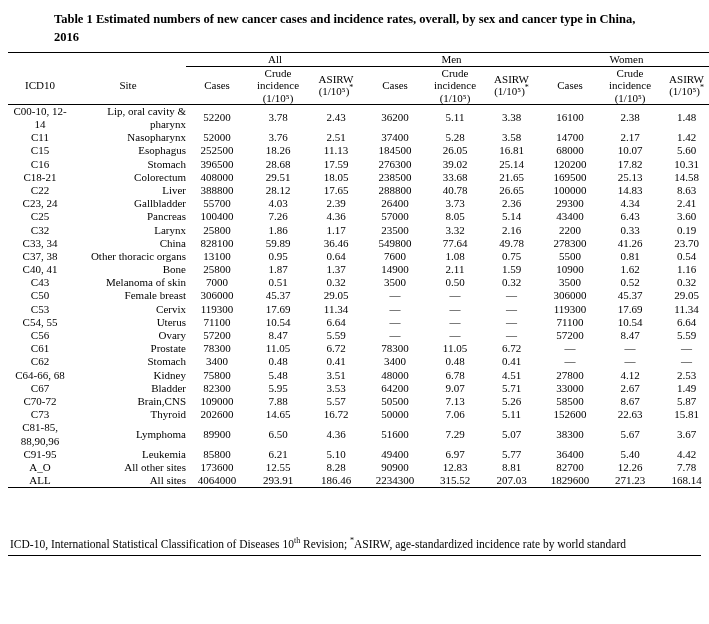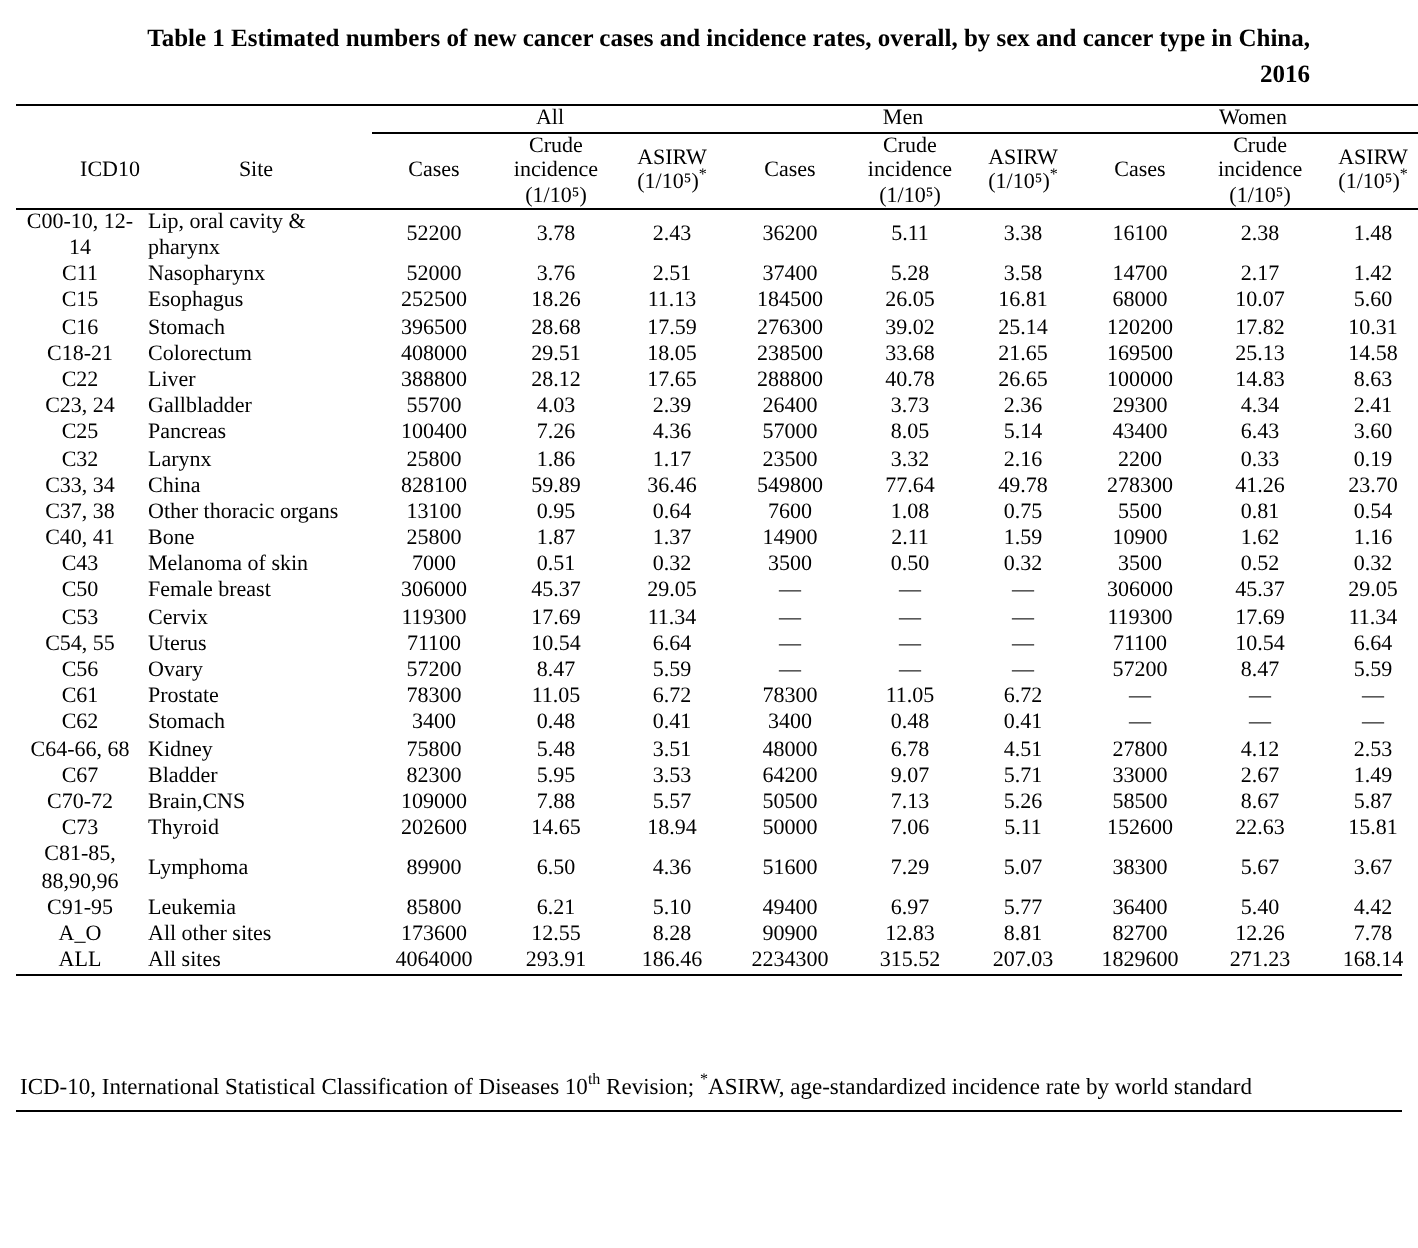"Table 1 Estimated numbers of" .title { text-align: right -> left }
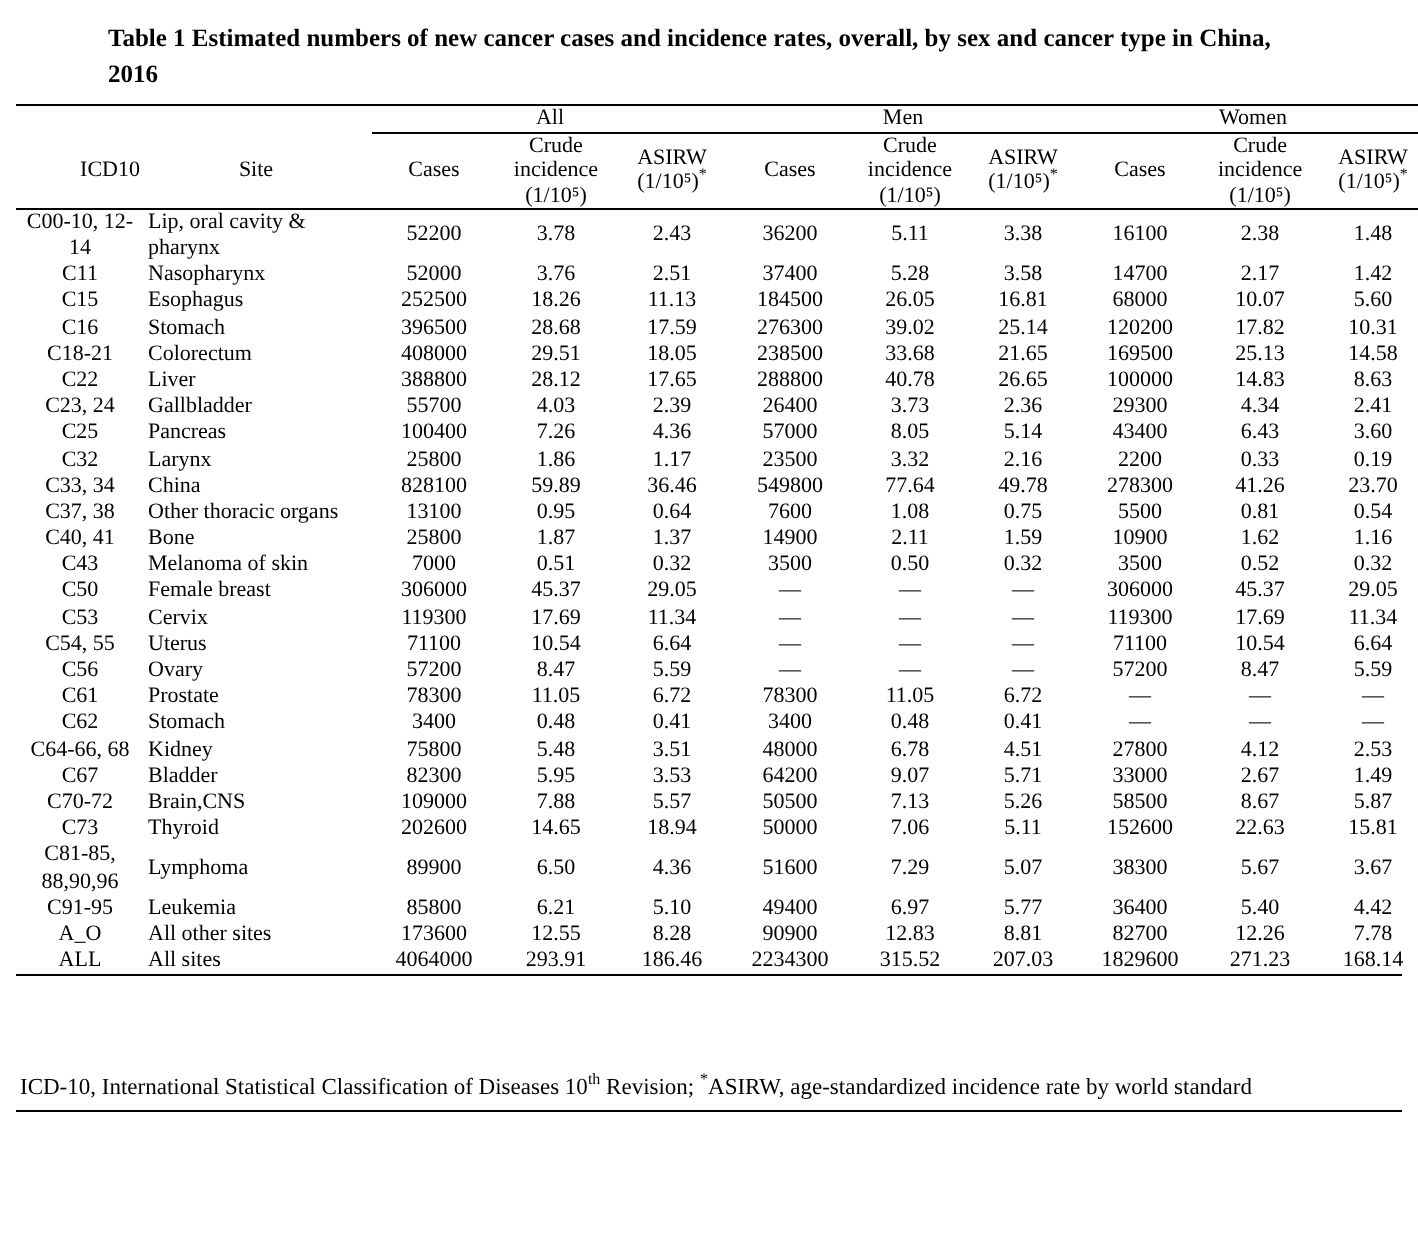"ICD10" td.c-icd { text-align: right -> center }
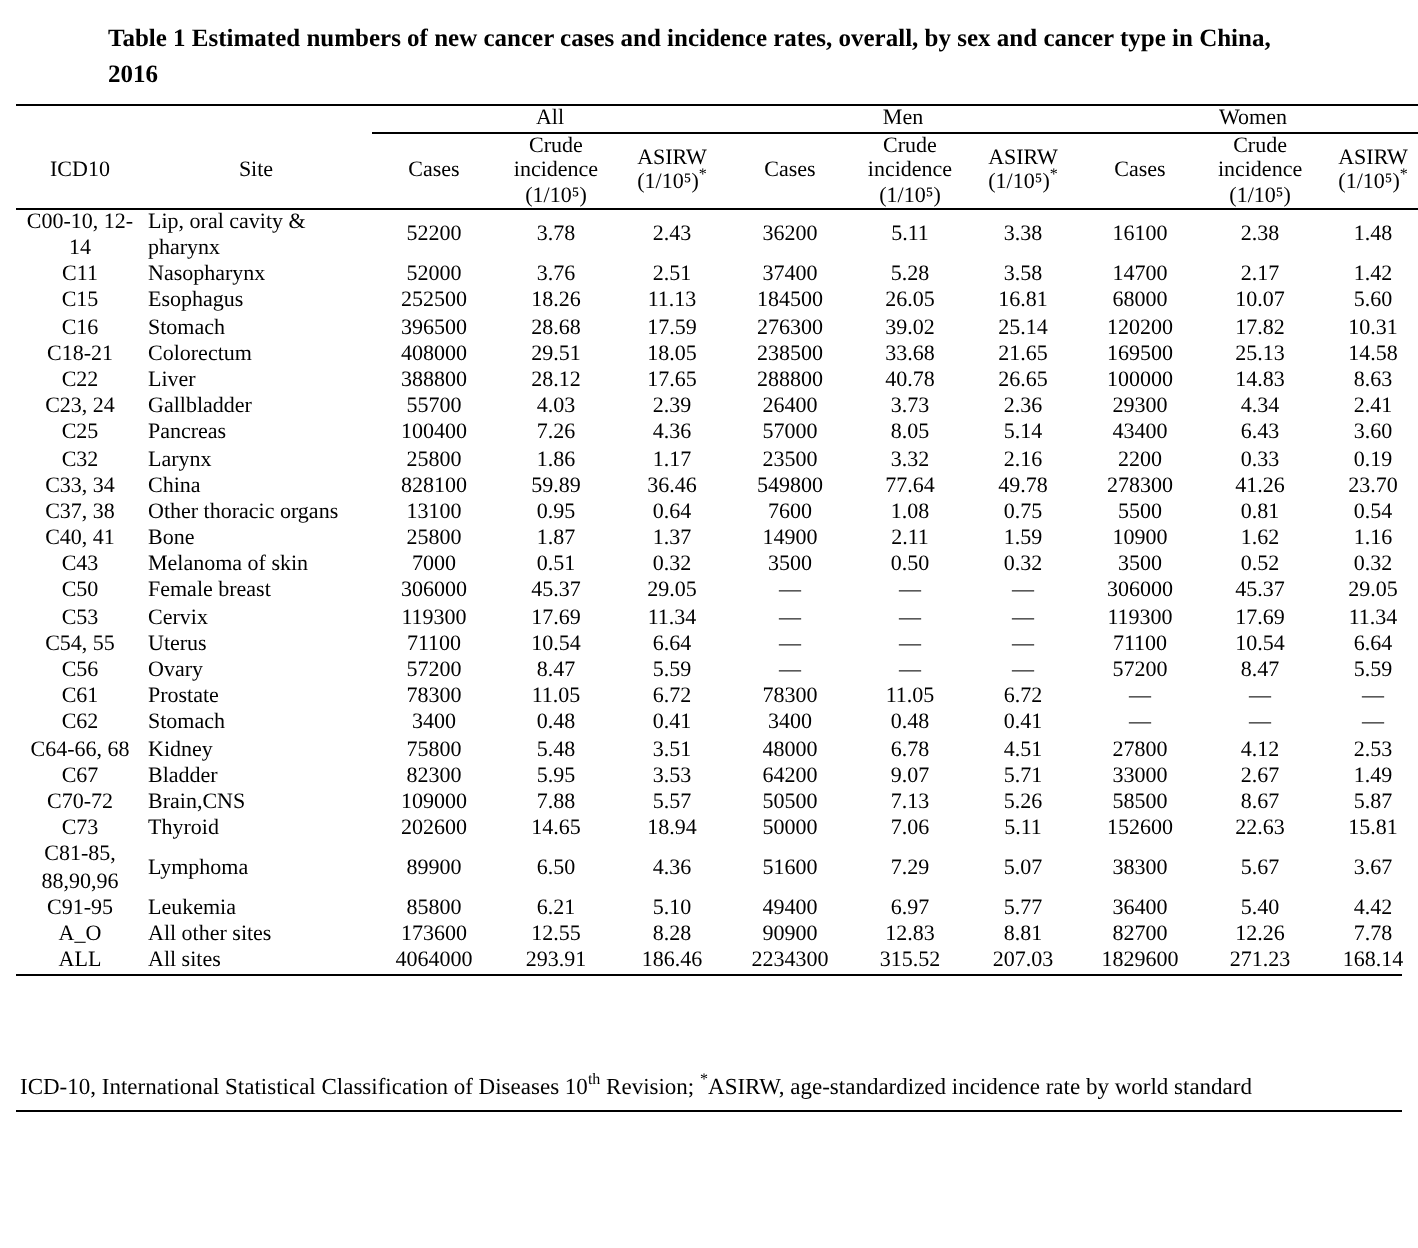"Lip, oral cavity & pharynx" .c-site { text-align: left -> right }
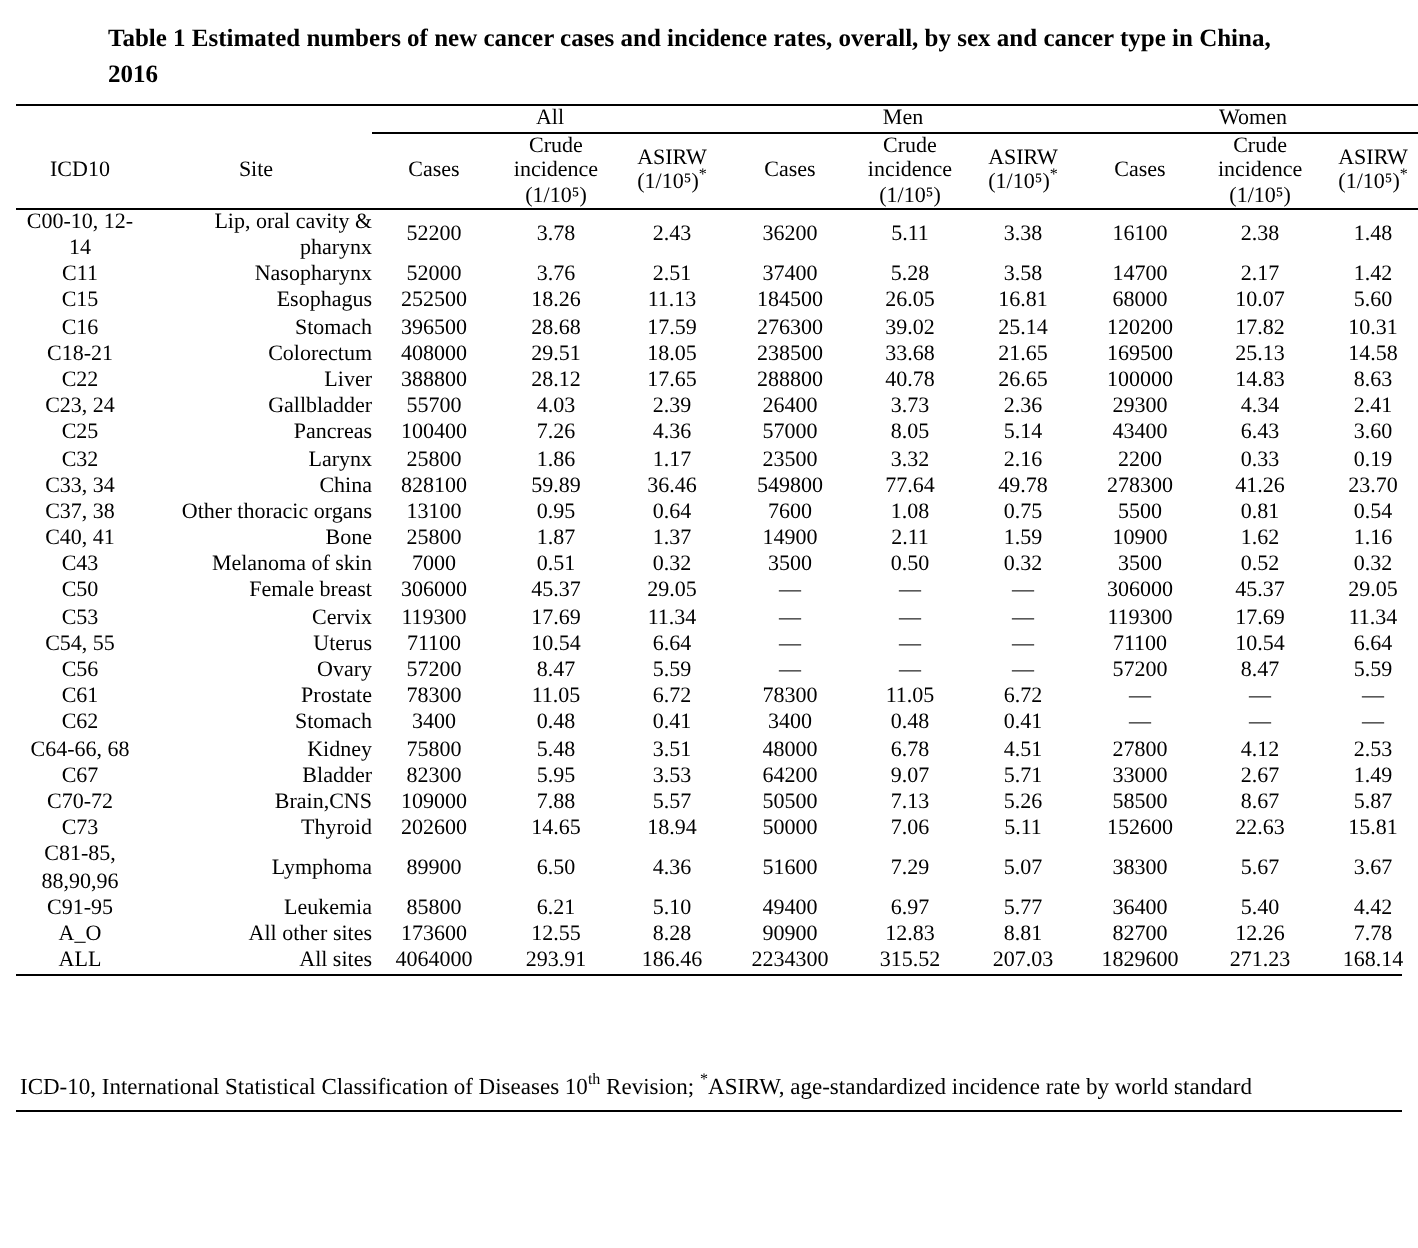"18.94" td.c-num { text: 18.94 -> 16.72 }
